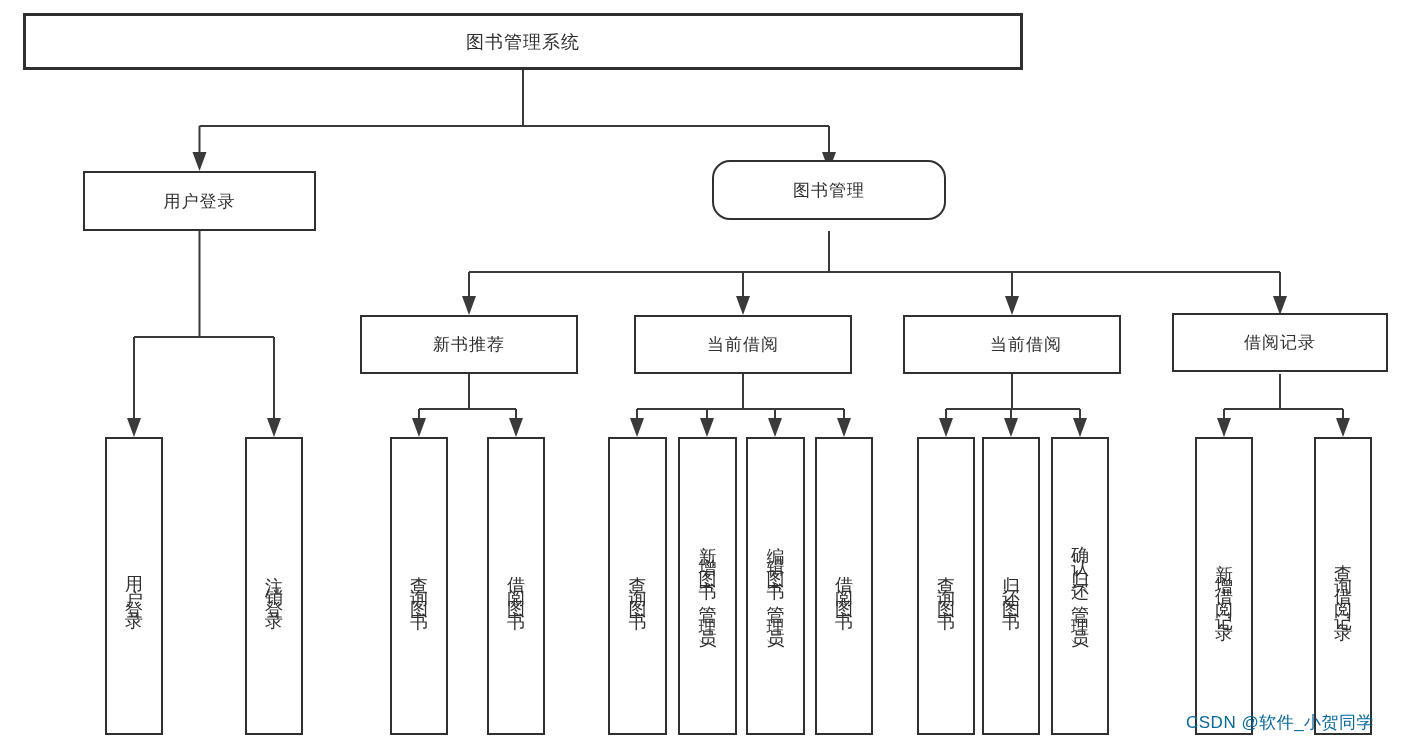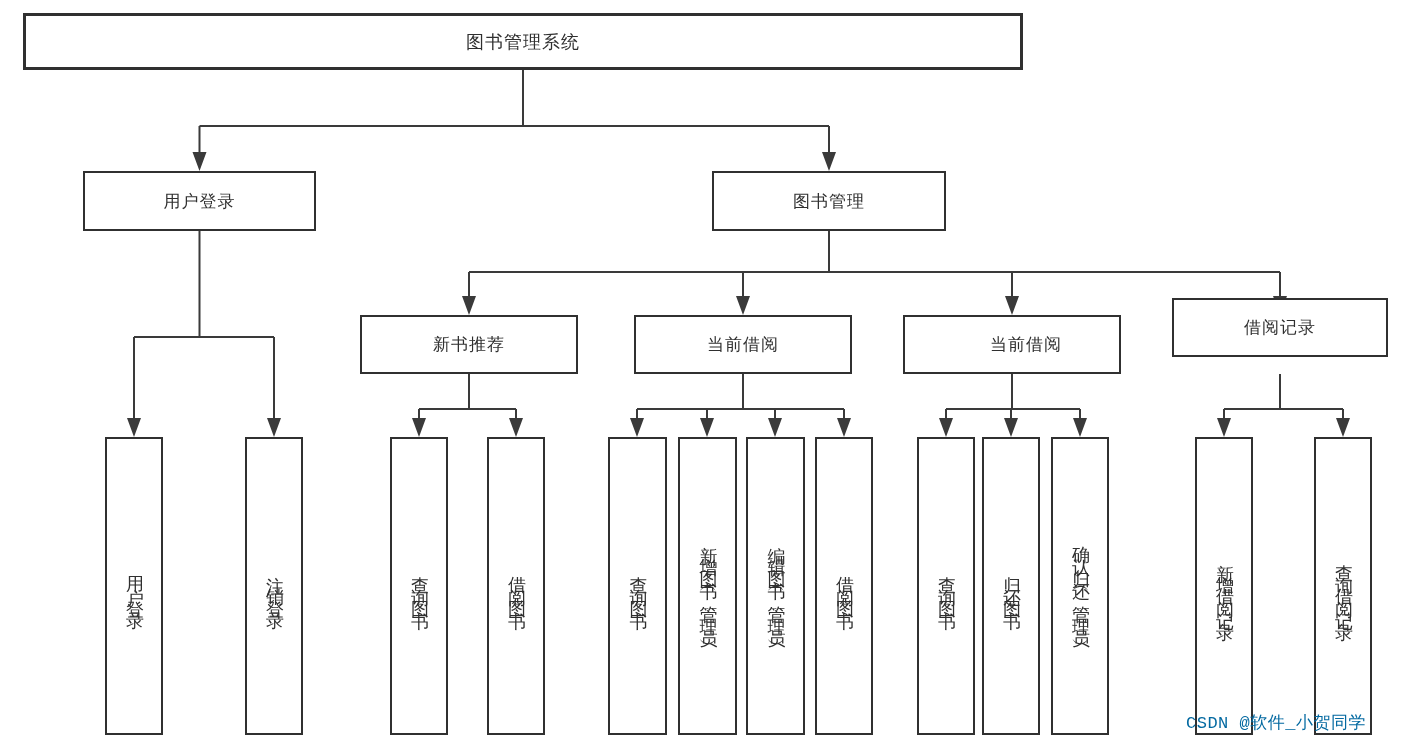"图书管理系统" .canvas { font-family: Liberation Mono, monospace -> Liberation Sans, sans-serif }
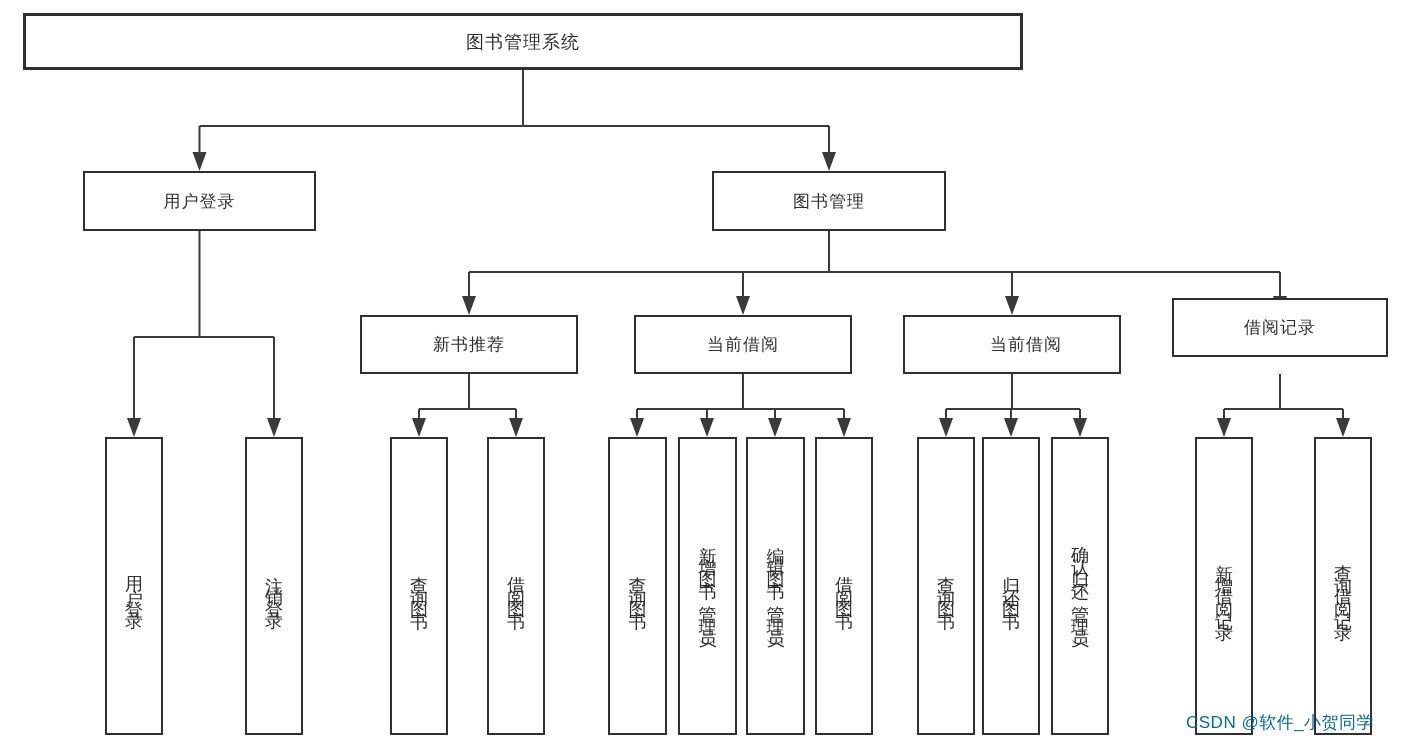"图书管理" div.node { border-radius: none -> 18px; top: 171px -> 160px }
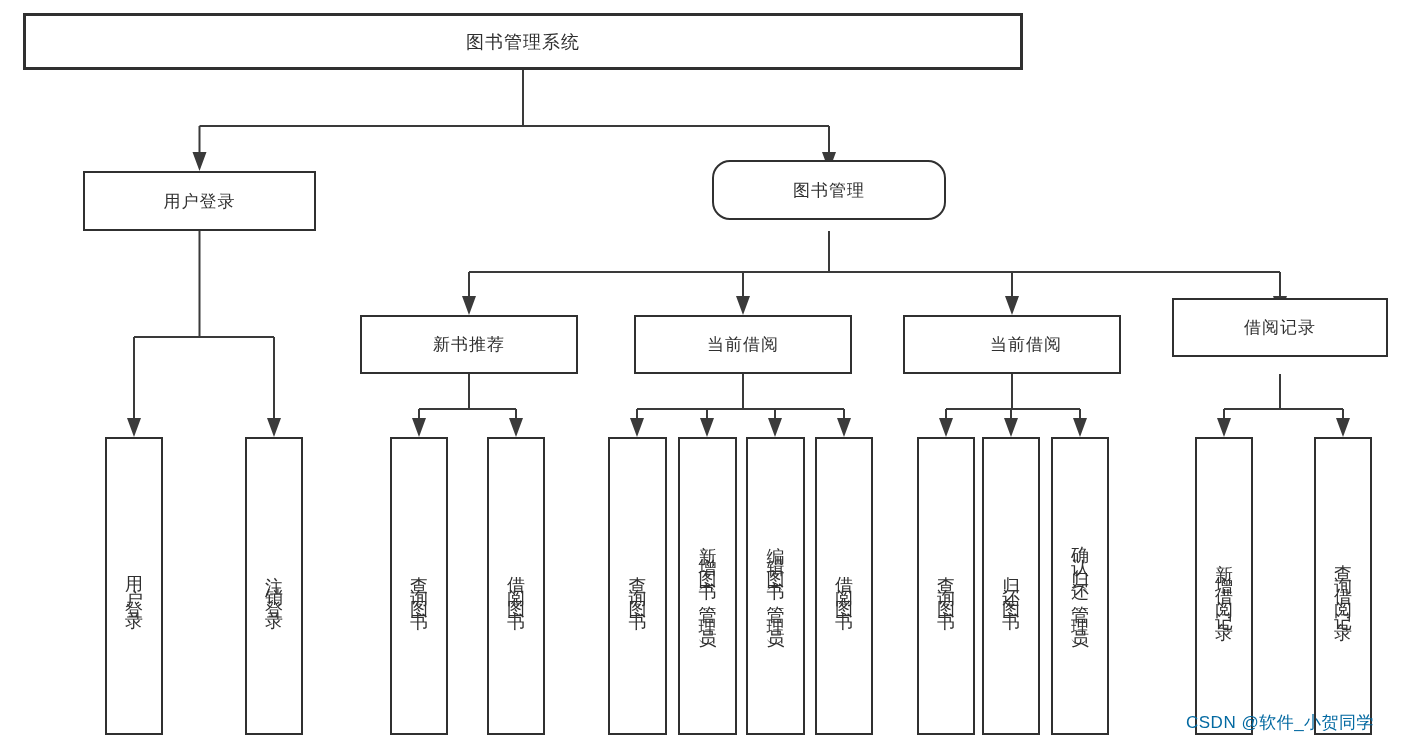"借阅记录" div.node { top: 298px -> 313px }
